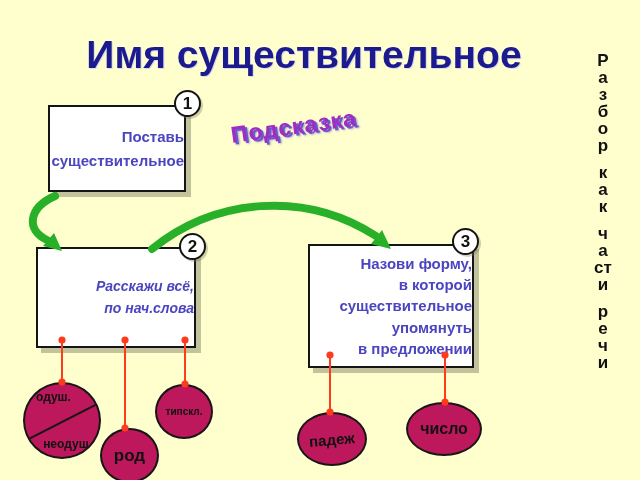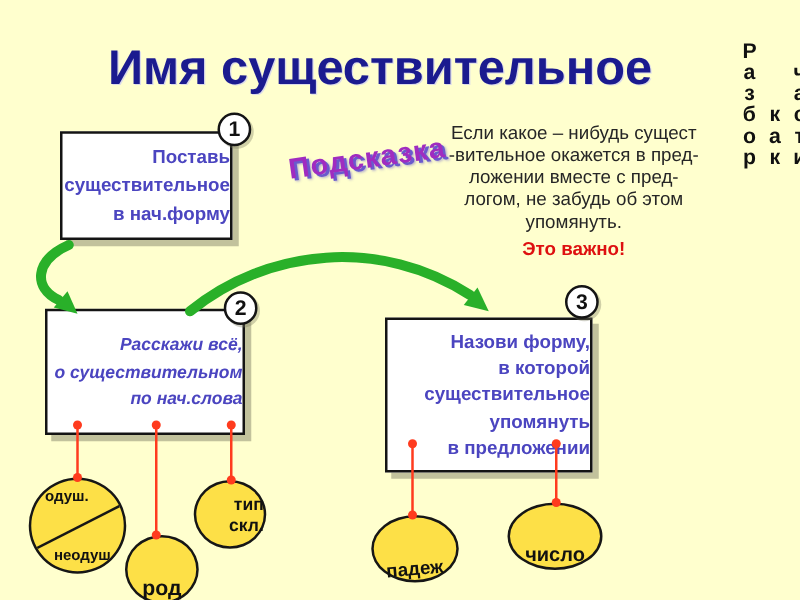"Разбор" .vcap { align-items: flex-end -> flex-start; flex-direction: none -> column; top: 32px -> 52px }
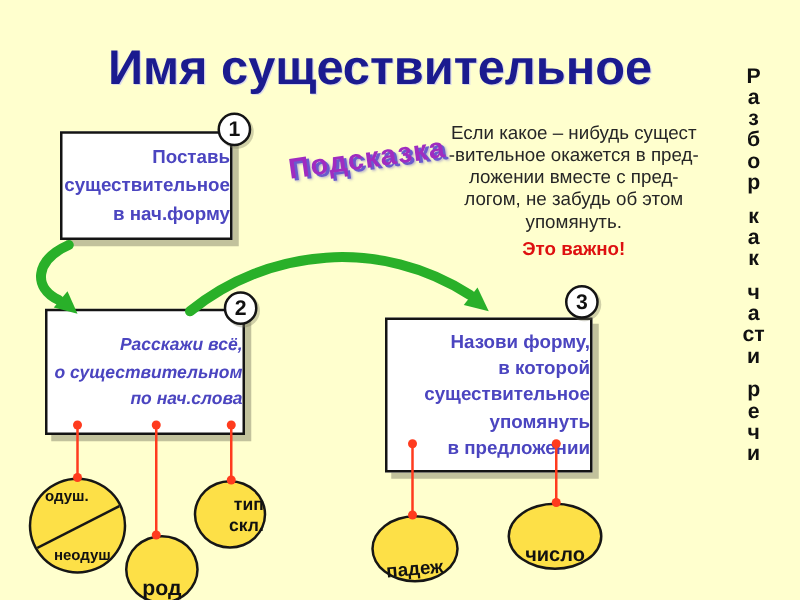"Если какое – нибудь сущест" div.hint { html: <div> <div>Если какое – нибудь сущест</div> <div>-вительное окажется в пред-</div> <div>ложении вместе с пред-</div> <div>логом, не забудь об этом</div> <div>упомянуть.</div> <div>Это важно!</div> </div> -> none }
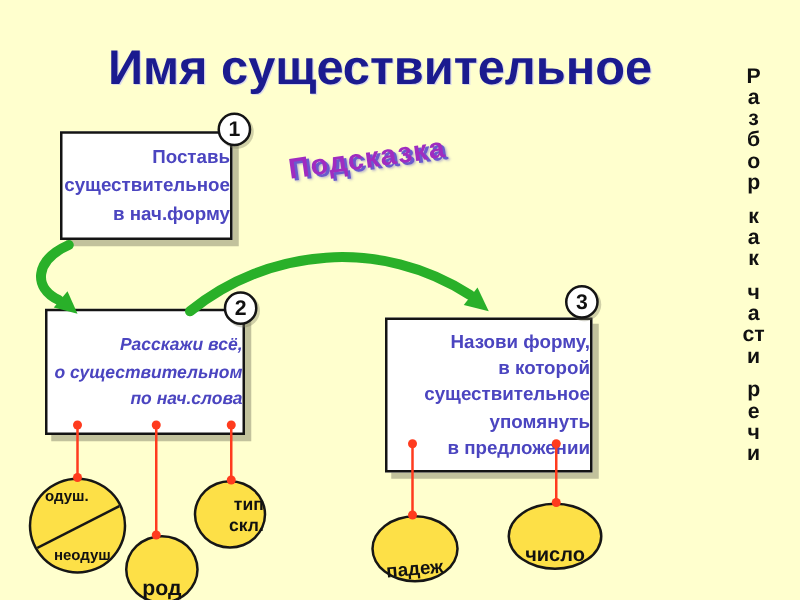"в нач.форму" span.line { html: <span>в нач.форму</span> -> none }
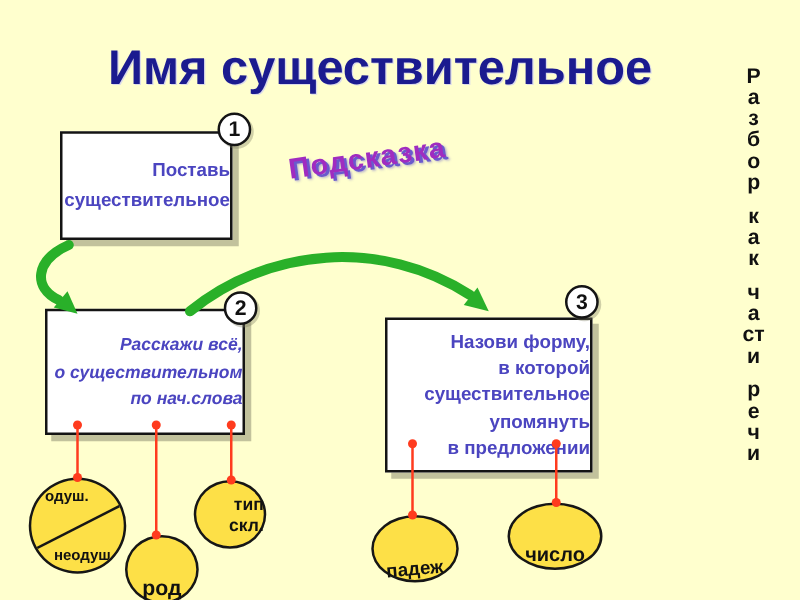"Назови форму," .box3 { top: 254px -> 244px }
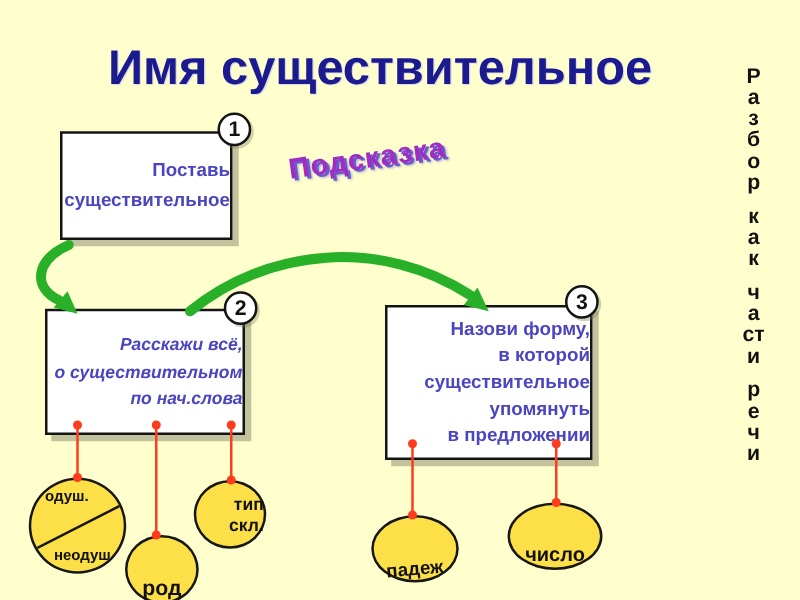"о существительном" span.line { html: <span>о существительном</span> -> none }
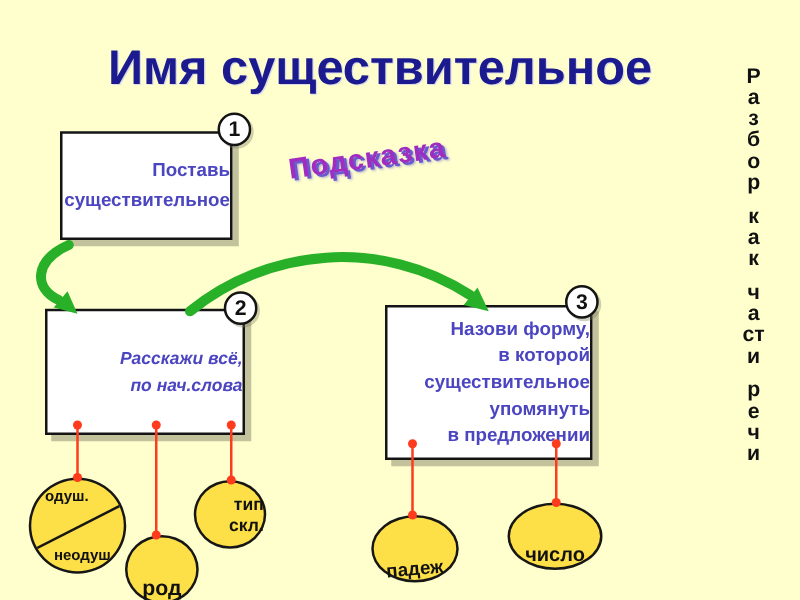"одуш." .ell { align-items: flex-end -> center; background: #fde047 -> #be185d }
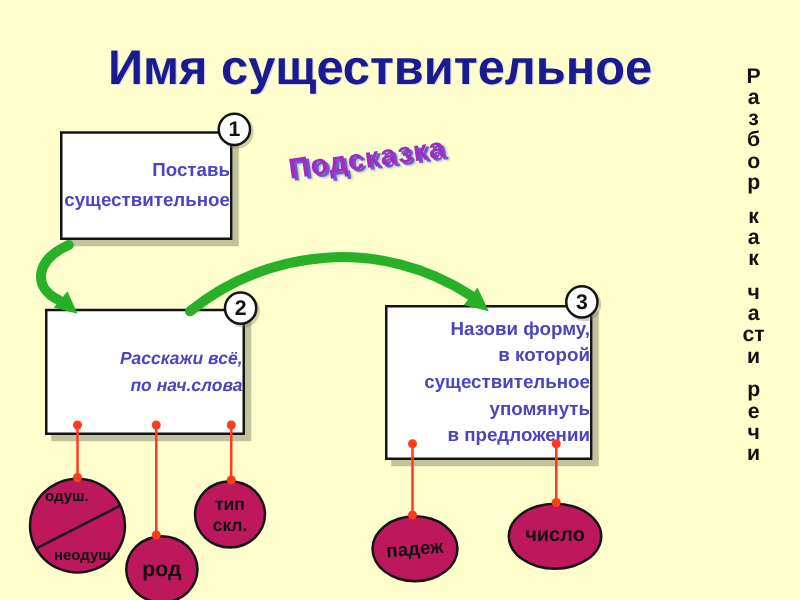"тип" .decl { flex-direction: column -> row; font-size: 14px -> 10px }
